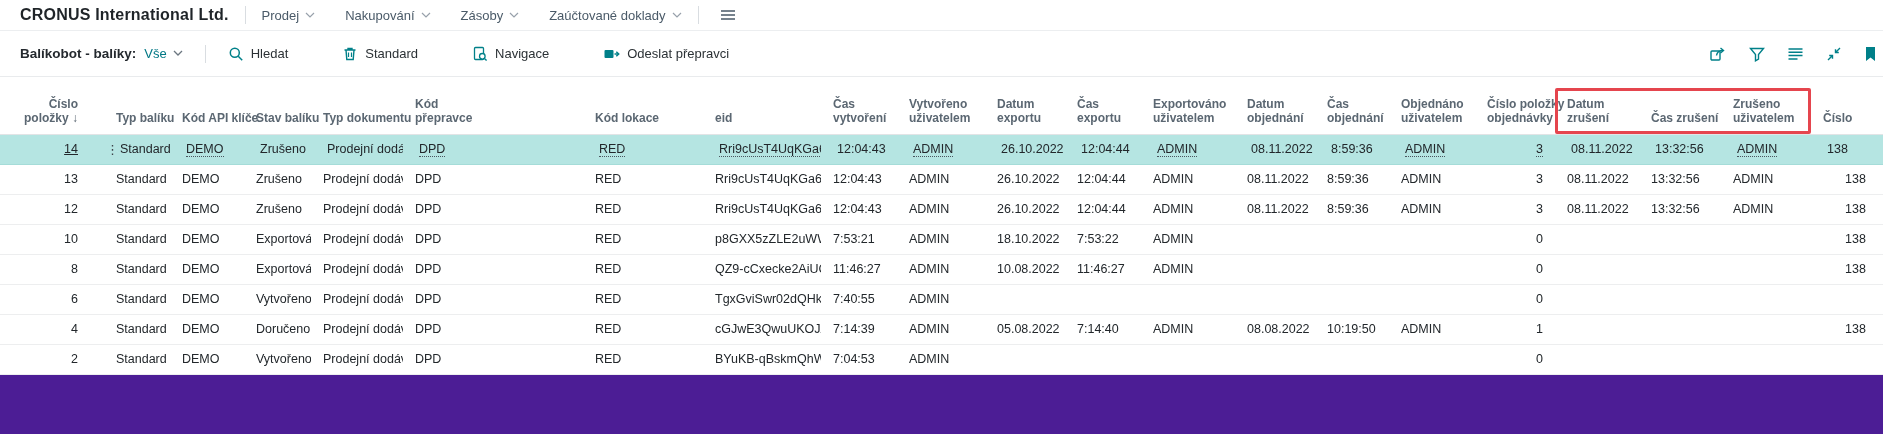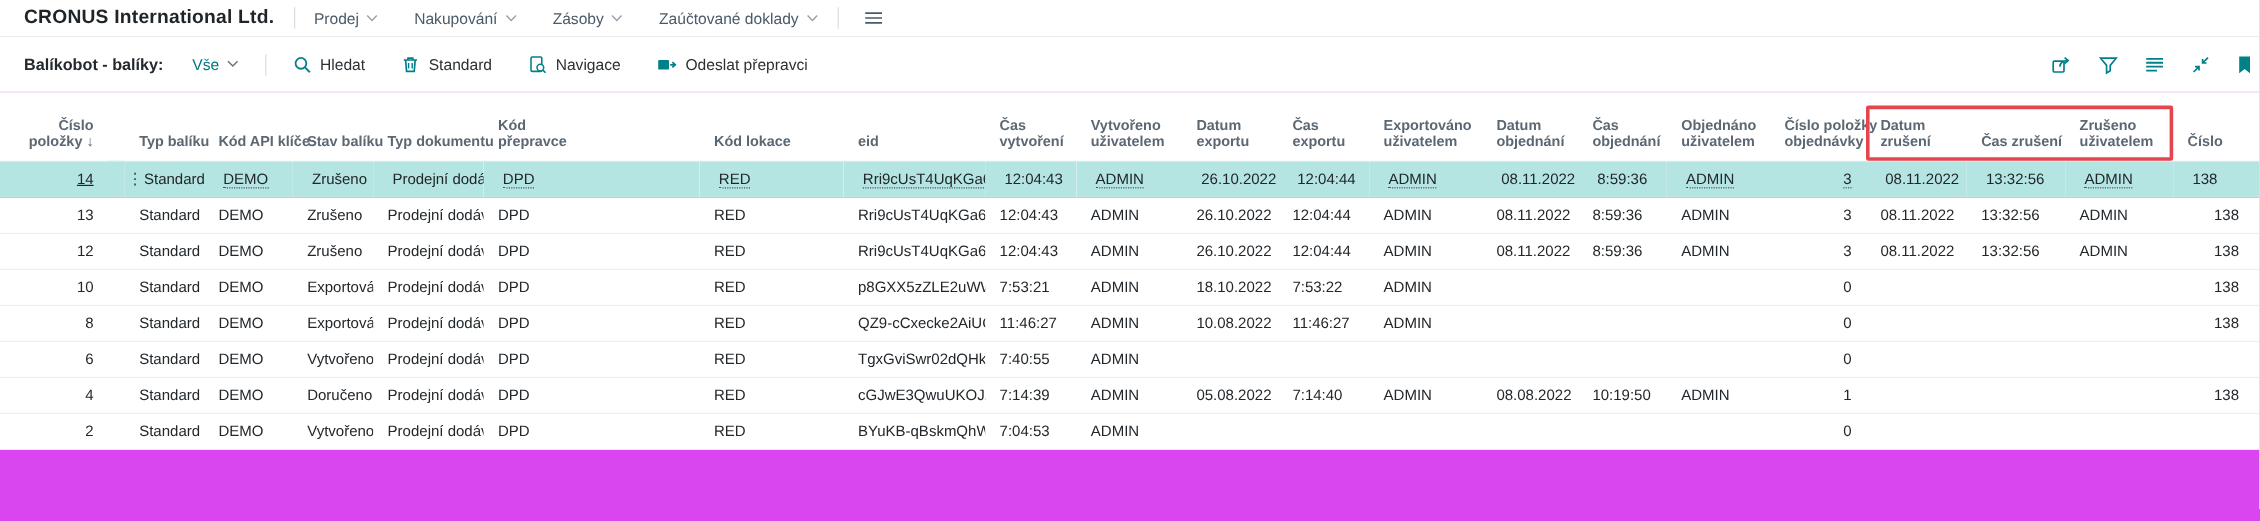"CRONUS International Ltd." .app { background: #d946ef -> #4c1d95 }
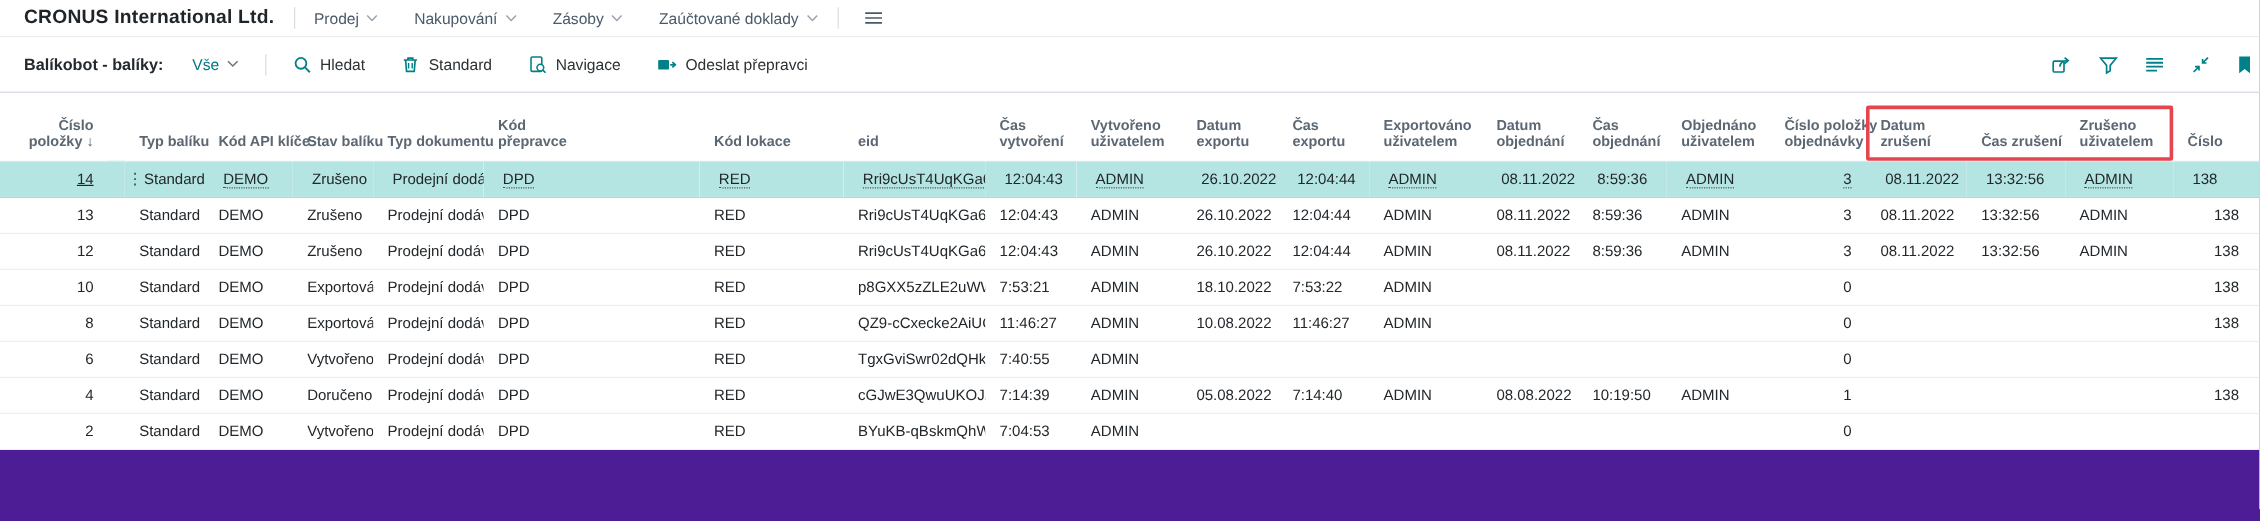"Vše" .view-filter { margin-left: 24px -> 8px }
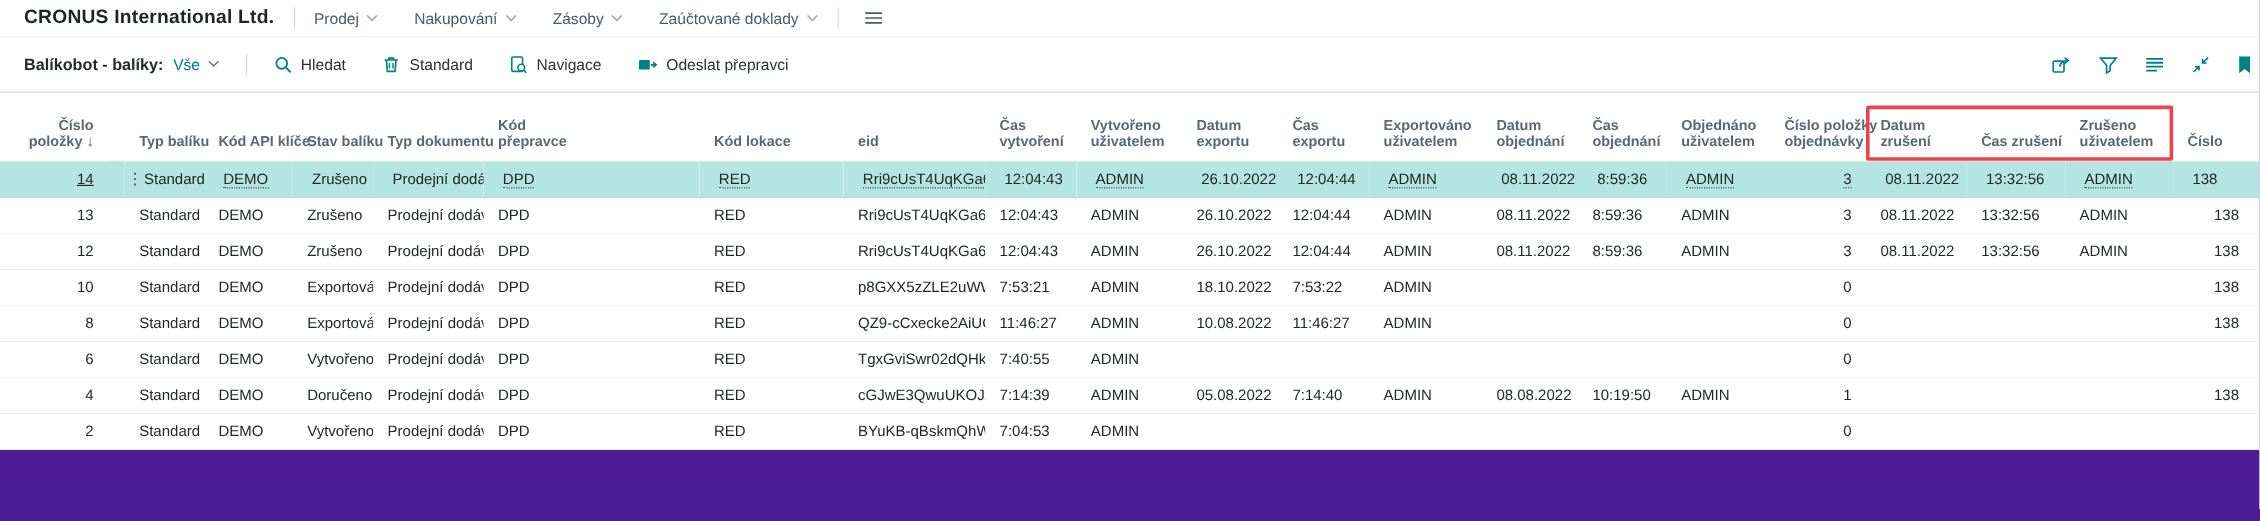"Hledat" .actions { gap: 30px -> 54px }
